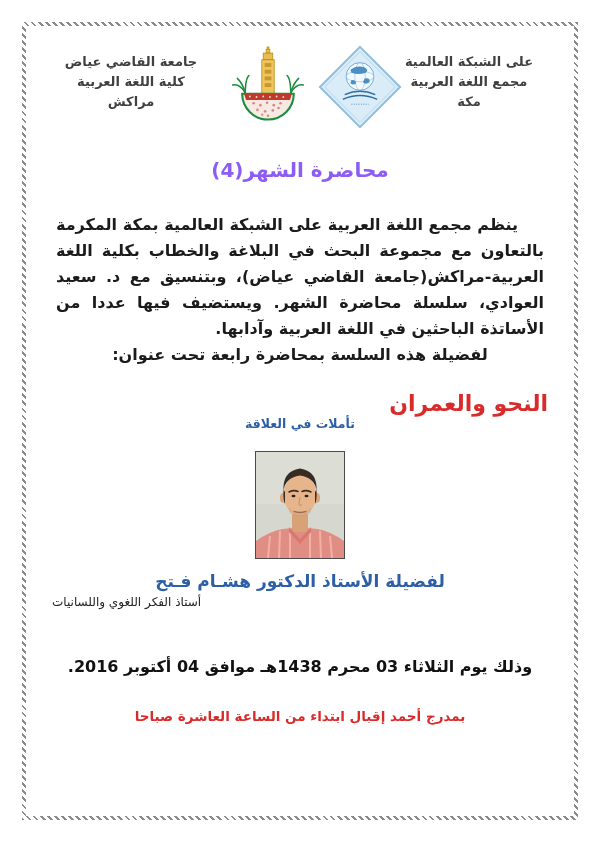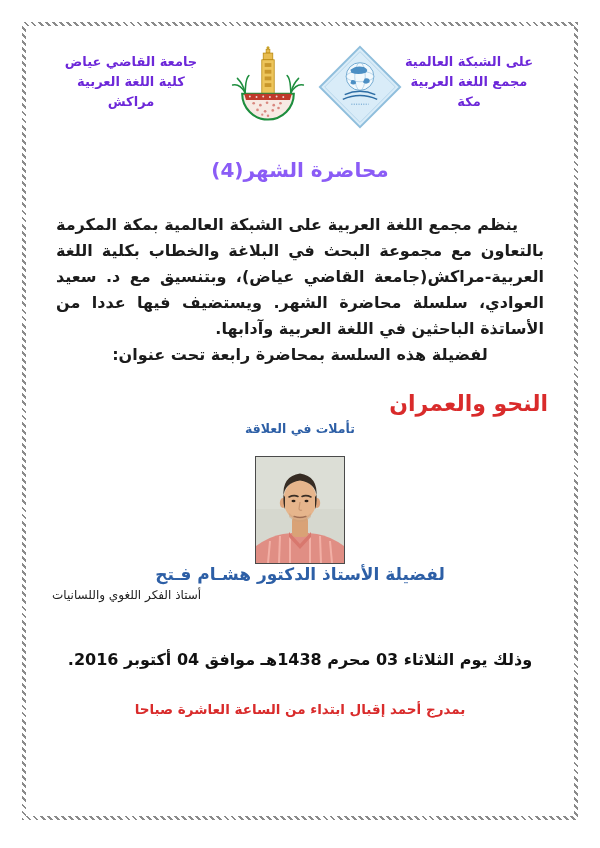"جامعة القاضي عياض" .org { color: #6d28d9 -> #404040 }
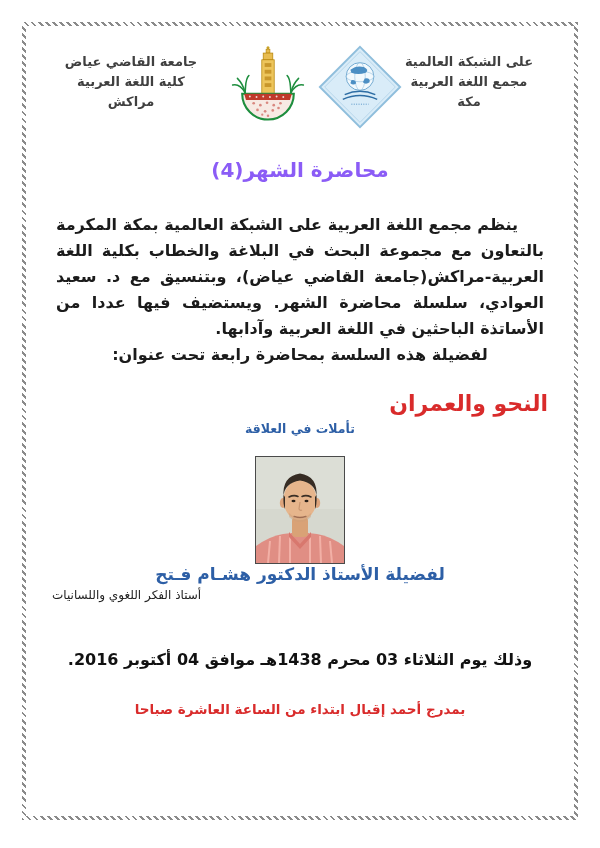"تأملات في العلاقة" .lecture-subtitle { margin-top: 5px -> none }
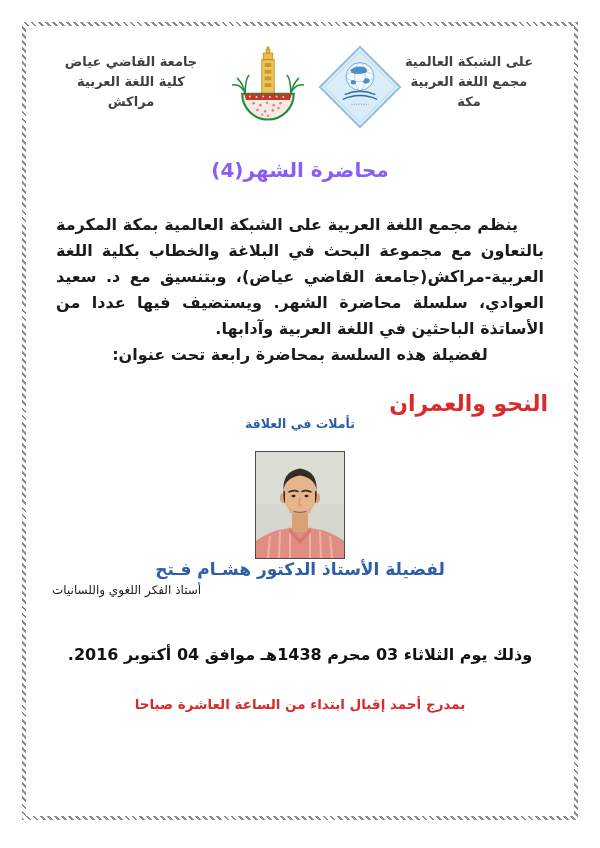"لفضيلة الأستاذ الدكتور هشـام فـتح" .speaker-name { margin-top: 0 -> 12px }
